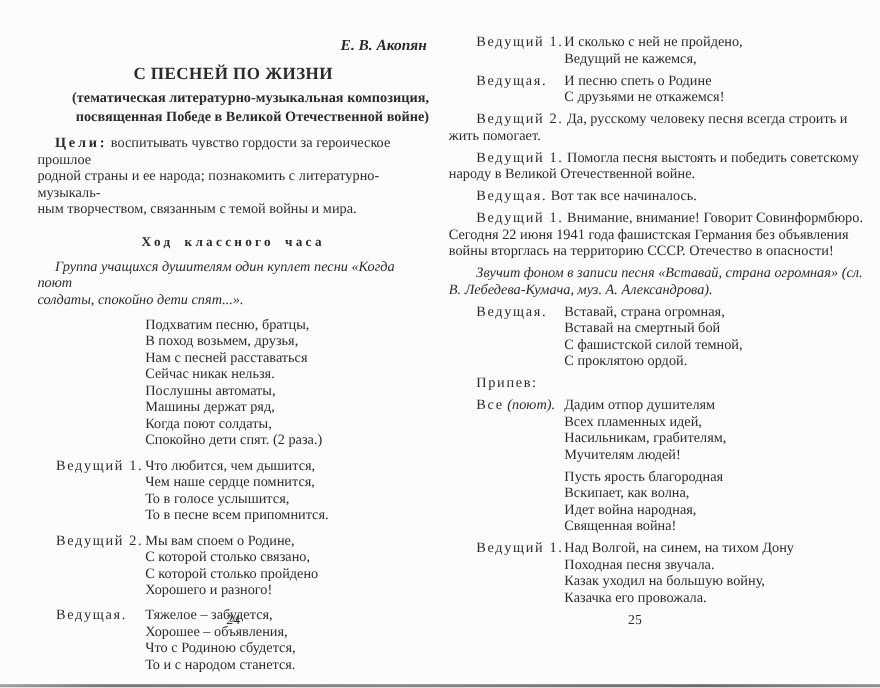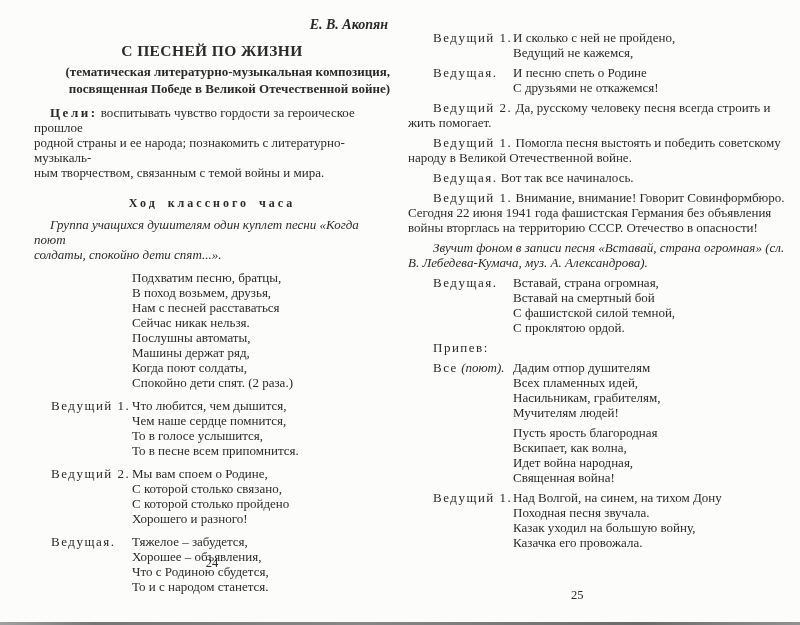"Е. В. Акопян" .page-left { padding-top: 17px -> 34px }
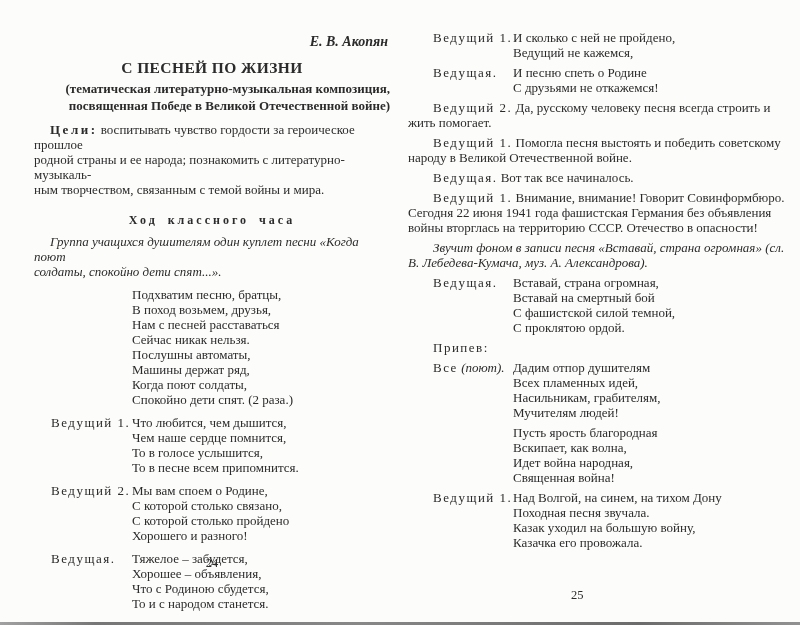"25" .page-right .pagenum { margin-top: 32px -> none }
